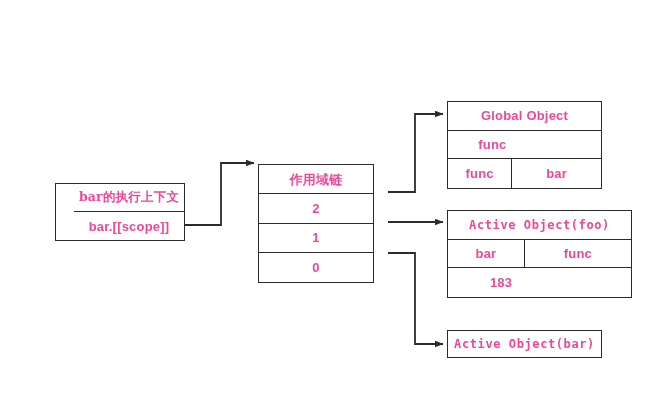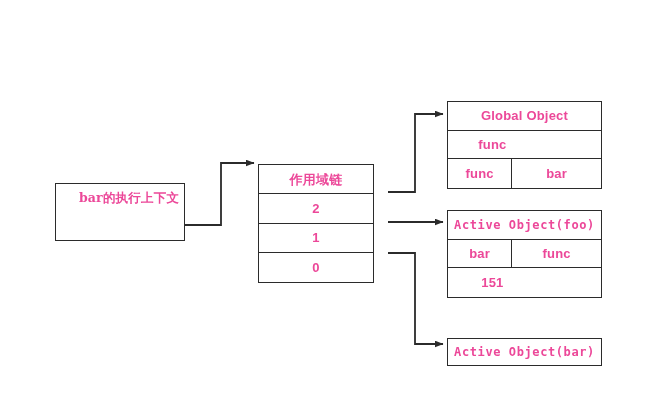"bar.[[scope]]" div.row { html: none -> <div> <div>bar.[[scope]]</div> </div> }
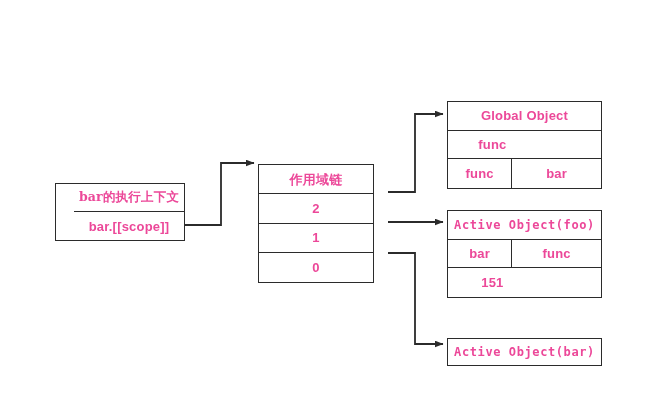"Active Object(foo)" #ao-foo-node { width: 155px -> 185px }
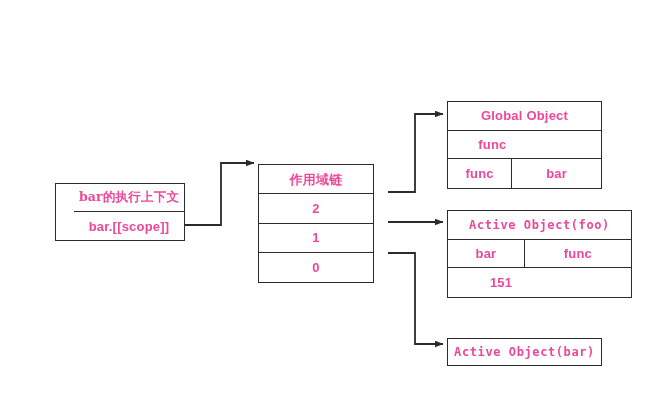"151" div.cell { text: 151 -> 183 }
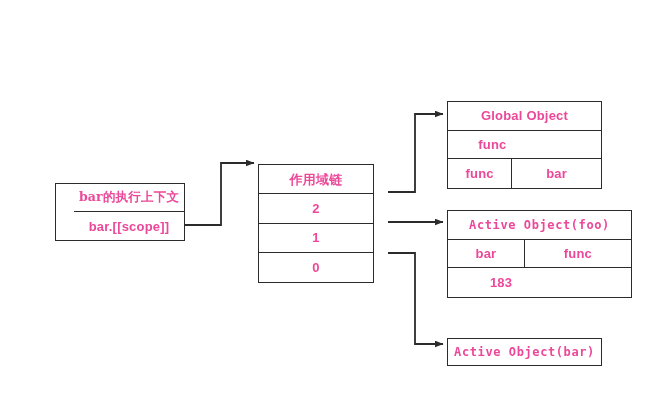"Active Object(bar)" #ao-bar-node { margin-top: 8px -> none }
